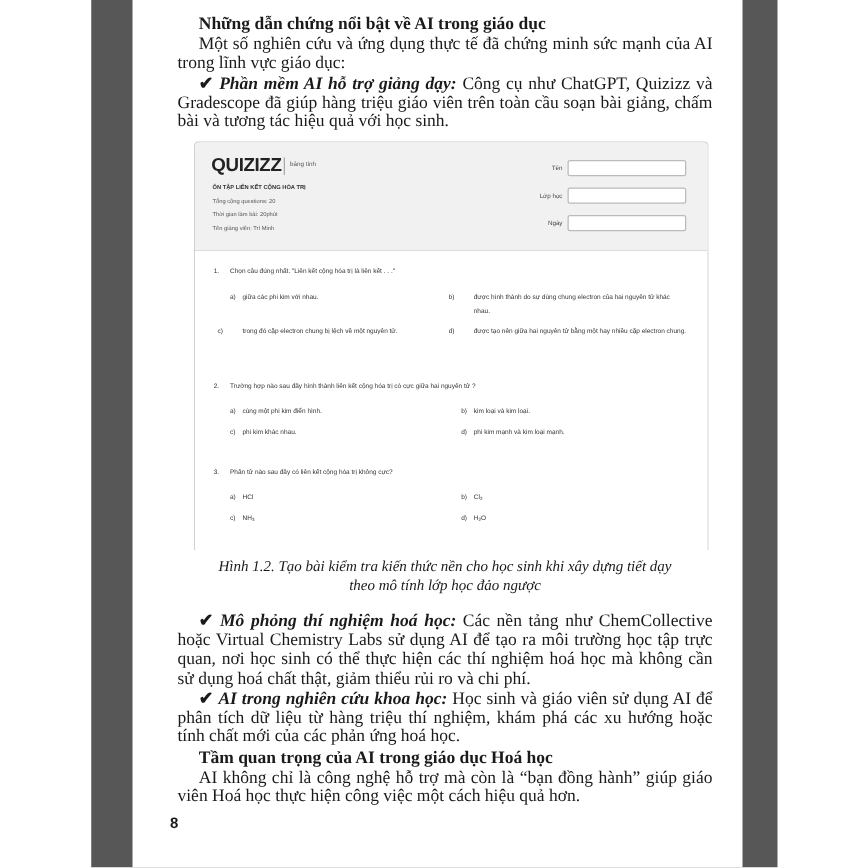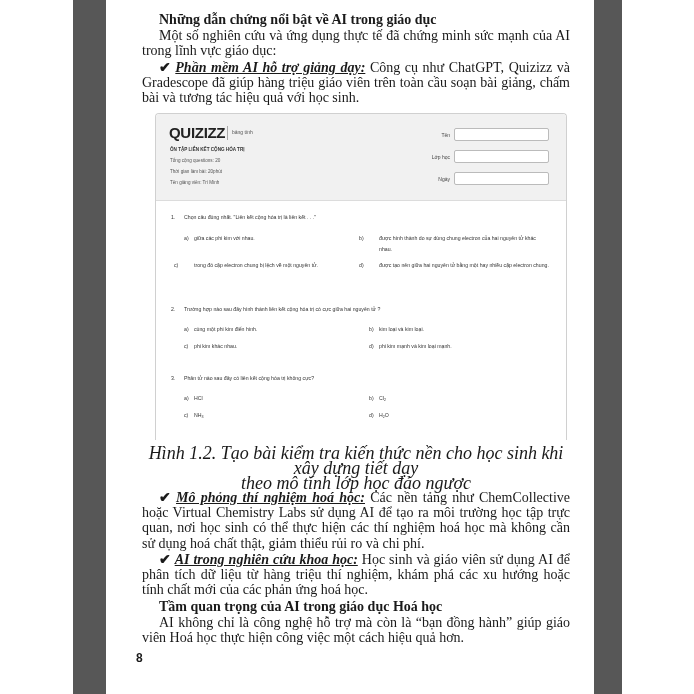"Phần mềm AI hỗ trợ" .italic-bold { text-decoration: underline -> none }
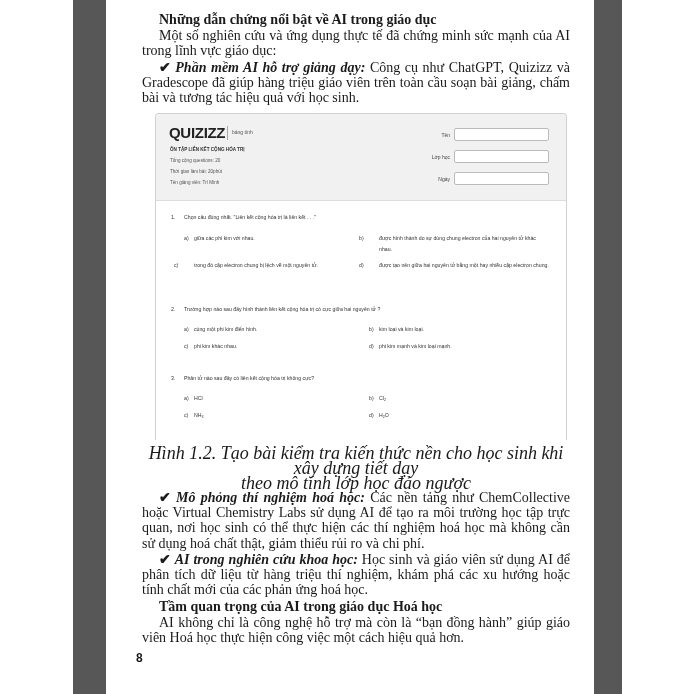"Hình 1.2. Tạo bài kiểm" .caption { font-size: 18px -> 12px }
